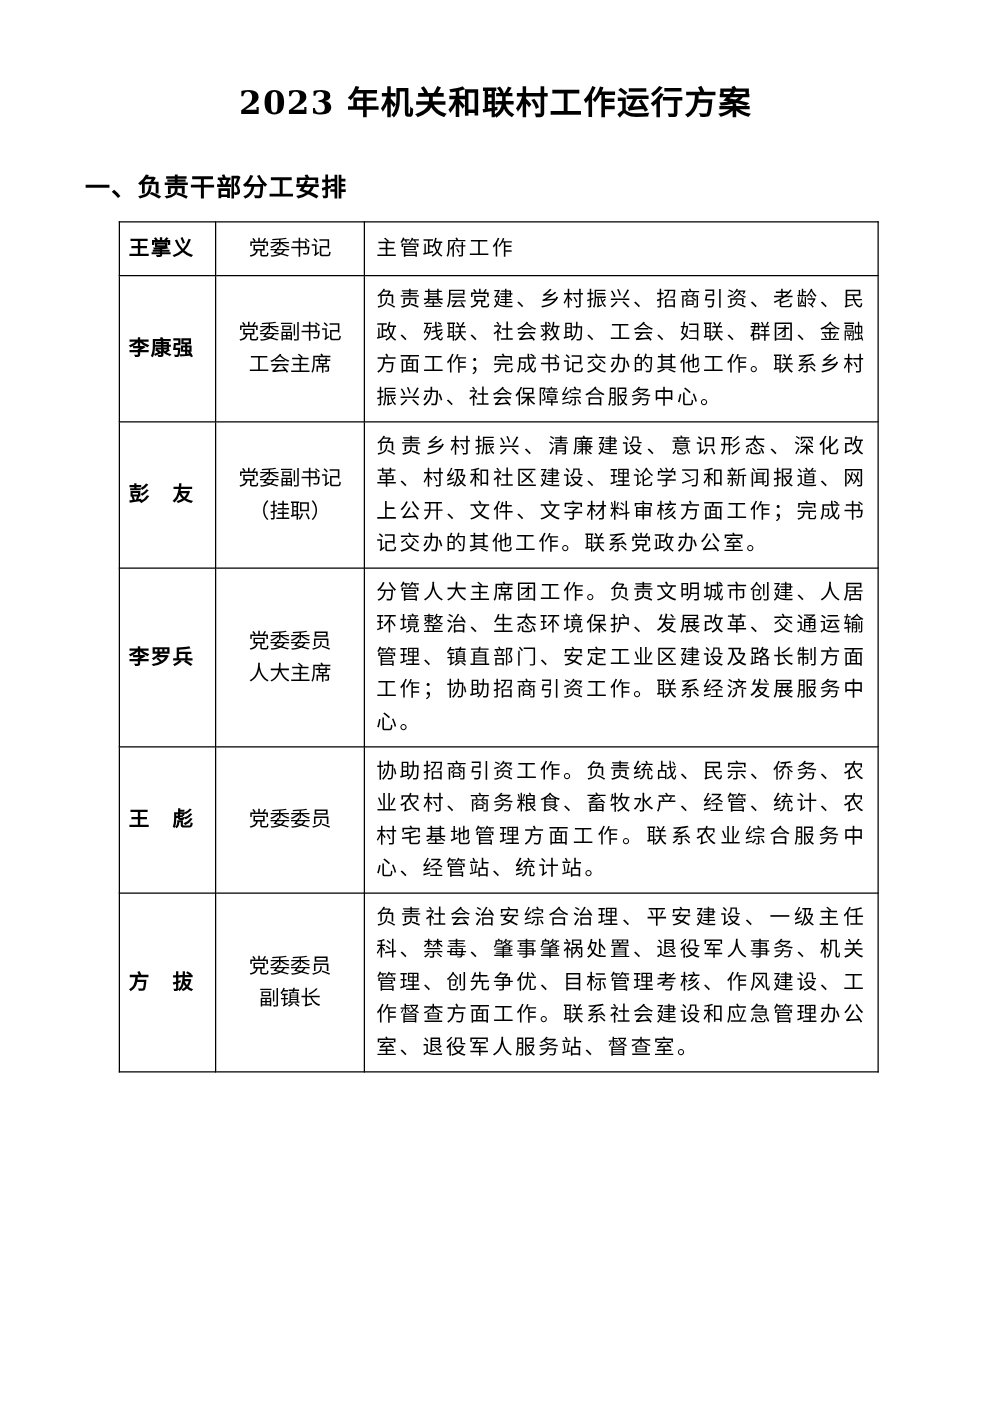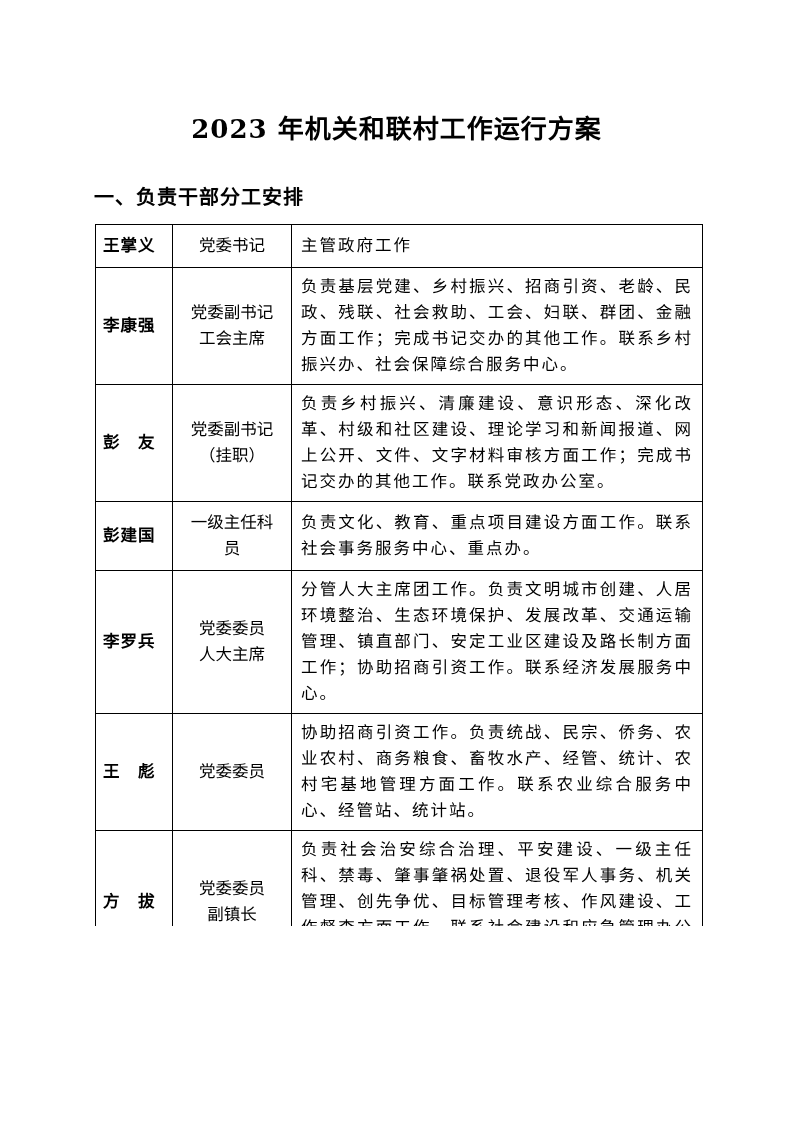"2023 年机关和联村工作运行方案" .page { padding-top: 108px -> 61px }
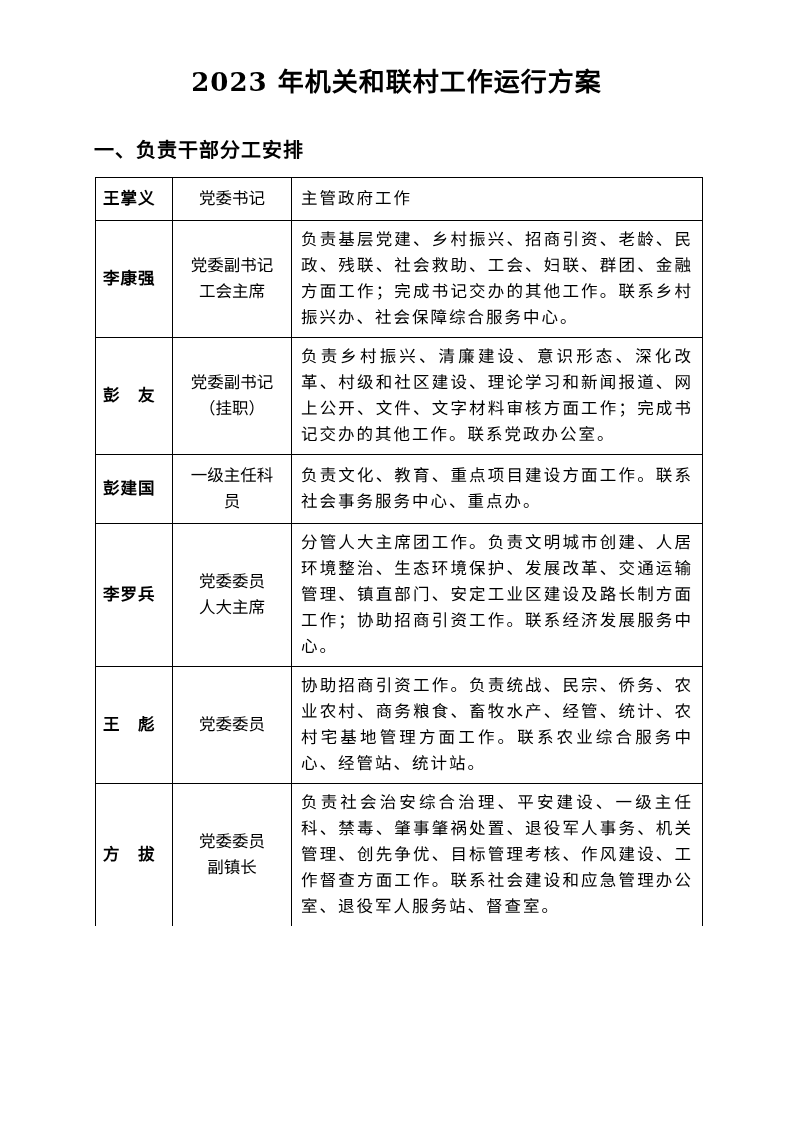"一、负责干部分工安排" .section-heading { margin: 36px 0 14px 94px -> 36px 0 14px 68px }
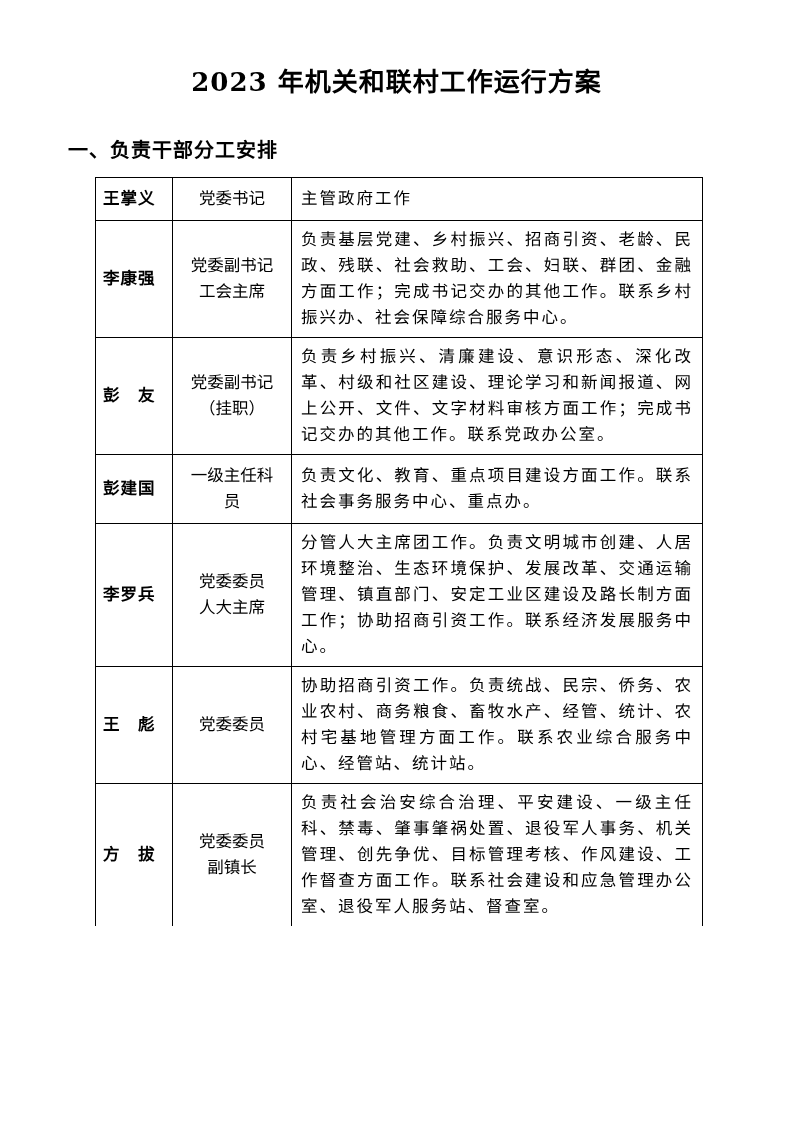"彭建国" tr { html: <tr> <td>彭建国</td> <td>一级主任科 员</td> <td>负责文化、教育、重点项目建设方面工作。联系社会事务服务中心、重点办。</td> </tr> -> none }
